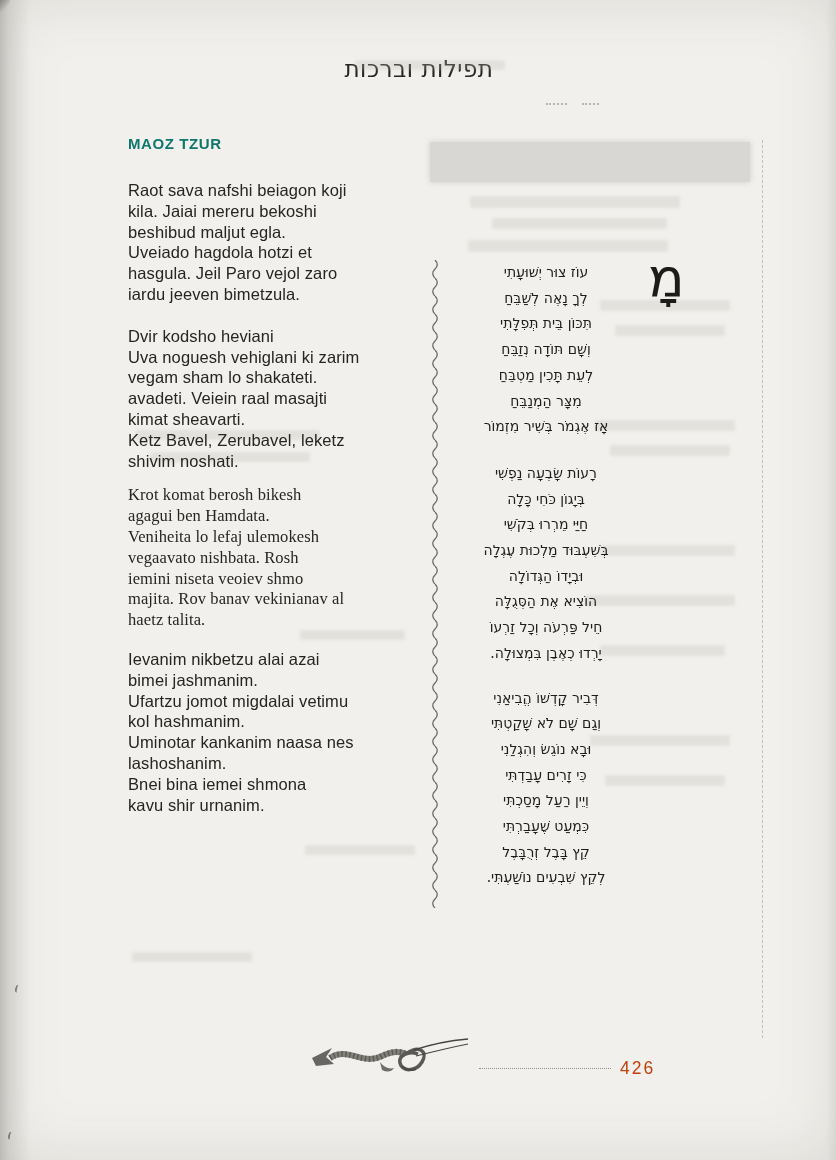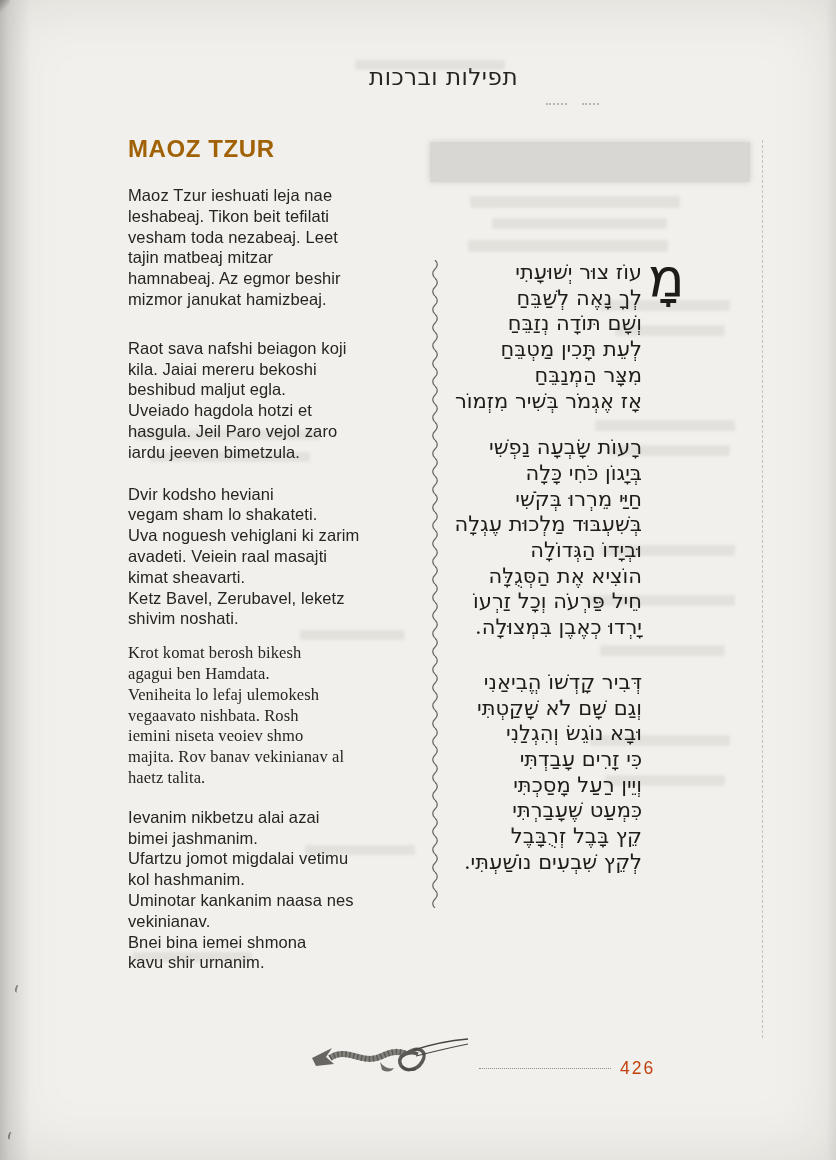"תפילות וברכות" .header-hebrew { text-align: right -> center; top: 64px -> 56px }
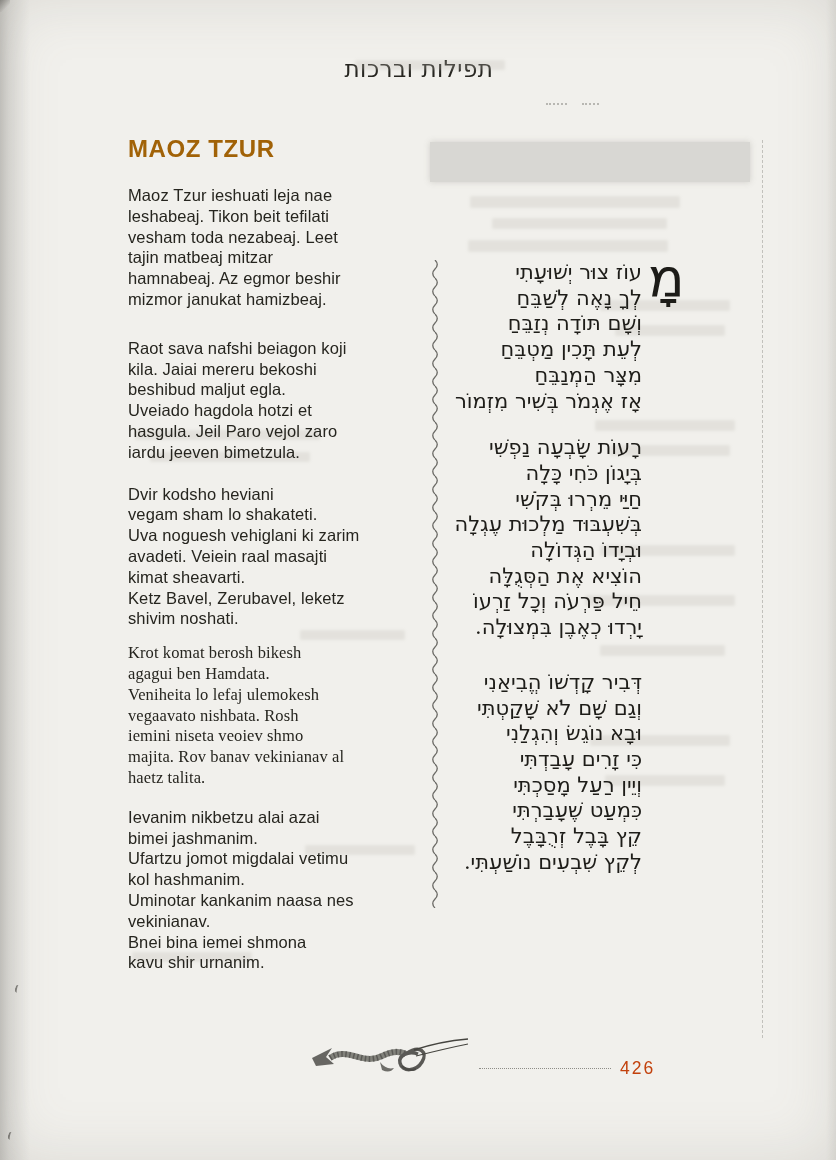"MAOZ TZUR" .song-title { color: #a16207 -> #0f766e; font-size: 24px -> 15px }
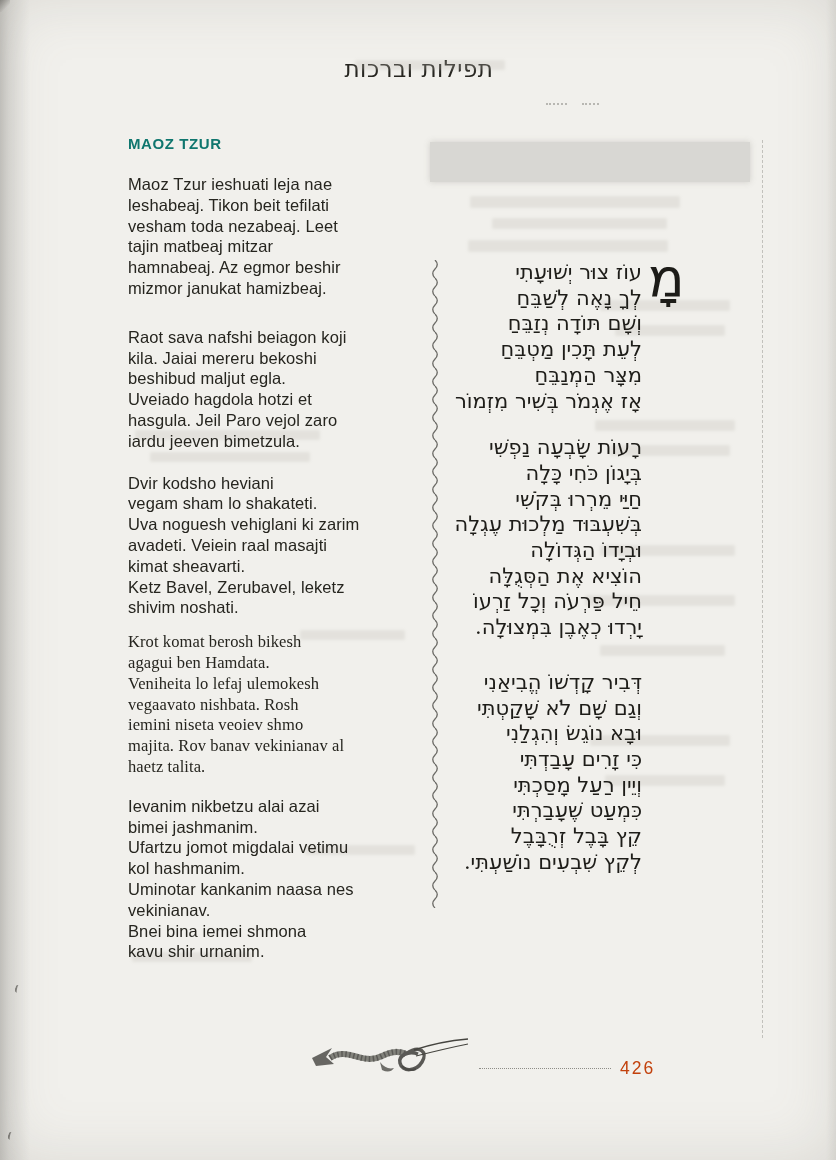"Maoz Tzur ieshuati leja nae" div.para { html: <div> <div>Maoz Tzur ieshuati leja nae</div> <div>leshabeaj. Tikon beit tefilati</div> <div>vesham toda nezabeaj. Leet</div> <div>tajin matbeaj mitzar</div> <div>hamnabeaj. Az egmor beshir</div> <div>mizmor janukat hamizbeaj.</div> </div> -> none }
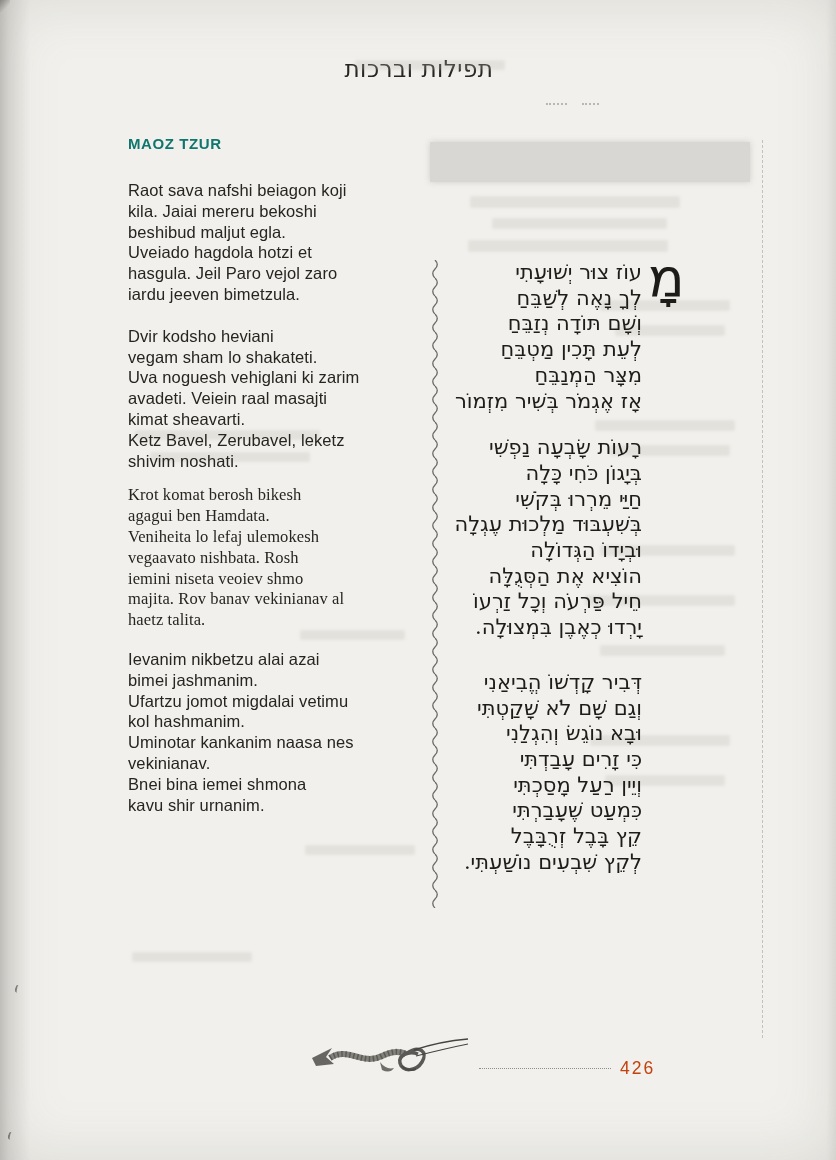"עוֹז צוּר יְשׁוּעָתִי" .hl { font-size: 21px -> 14px; text-align: right -> none }
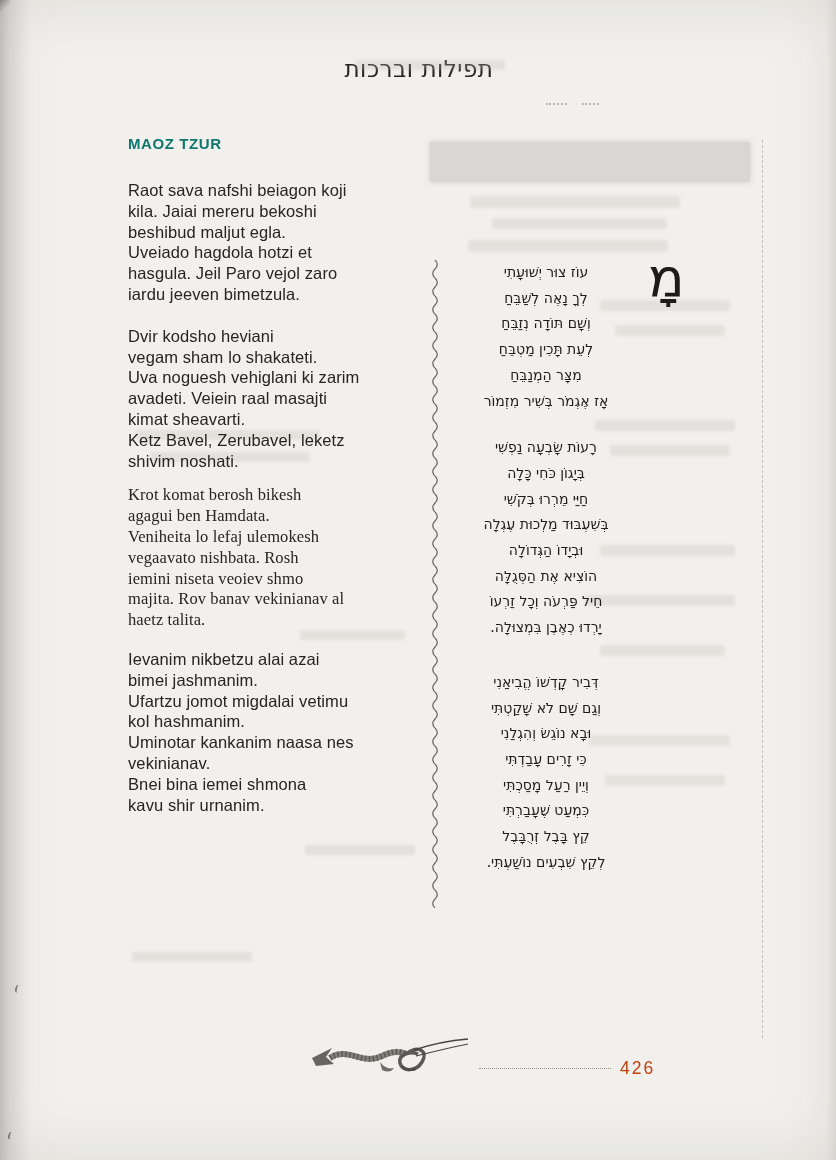"תִּכּוֹן בֵּית תְּפִלָּתִי" div.hl { html: none -> <div>תִּכּוֹן בֵּית תְּפִלָּתִי</div> }
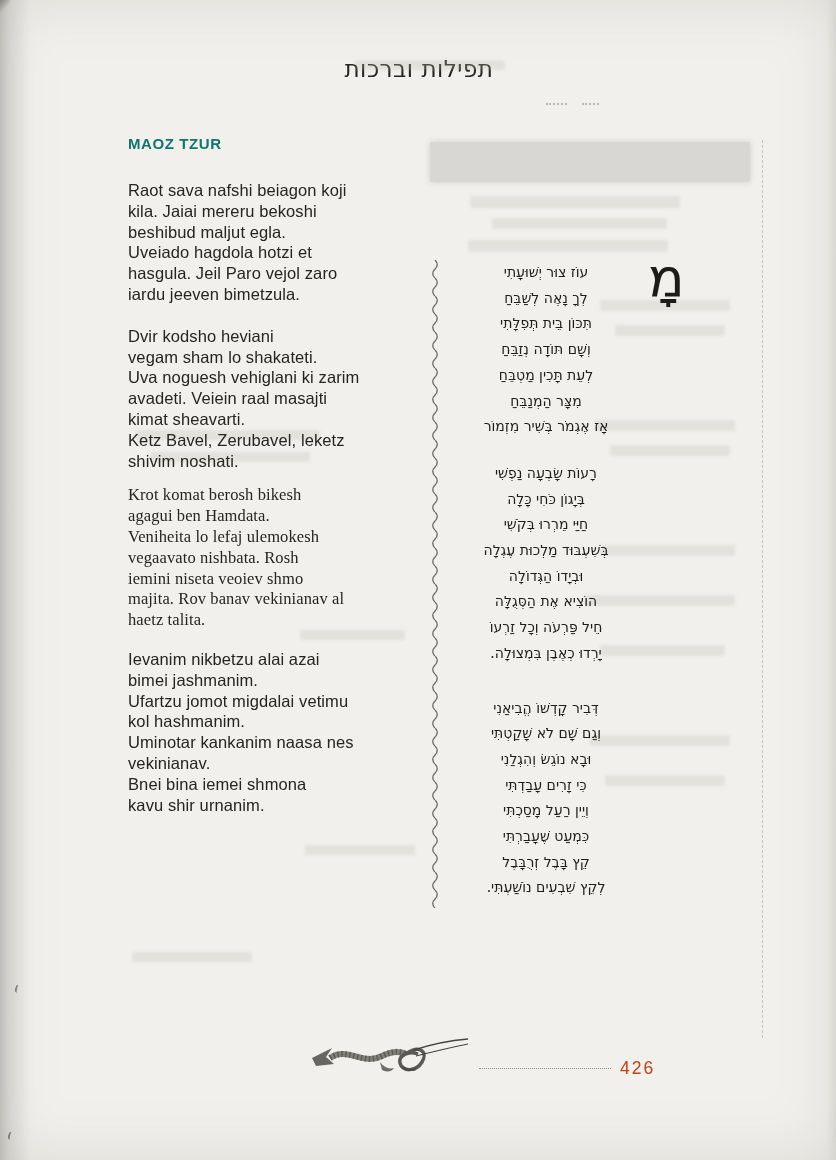"vegam sham lo shakateti." div.tl { order: before "Uva noguesh vehiglani ki zarim" -> after "Uva noguesh vehiglani ki zarim" }
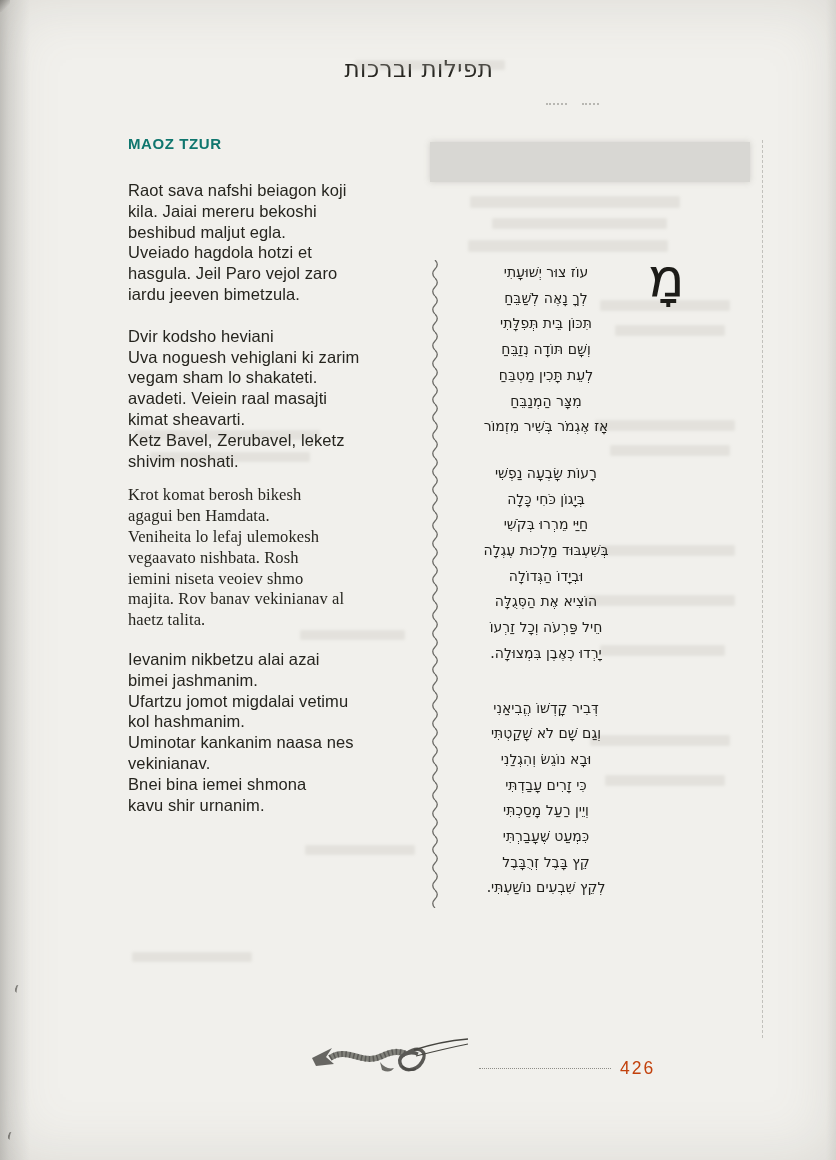"דְּבִיר קָדְשׁוֹ הֱבִיאַנִי" .s3 { margin-top: 29px -> 19px }
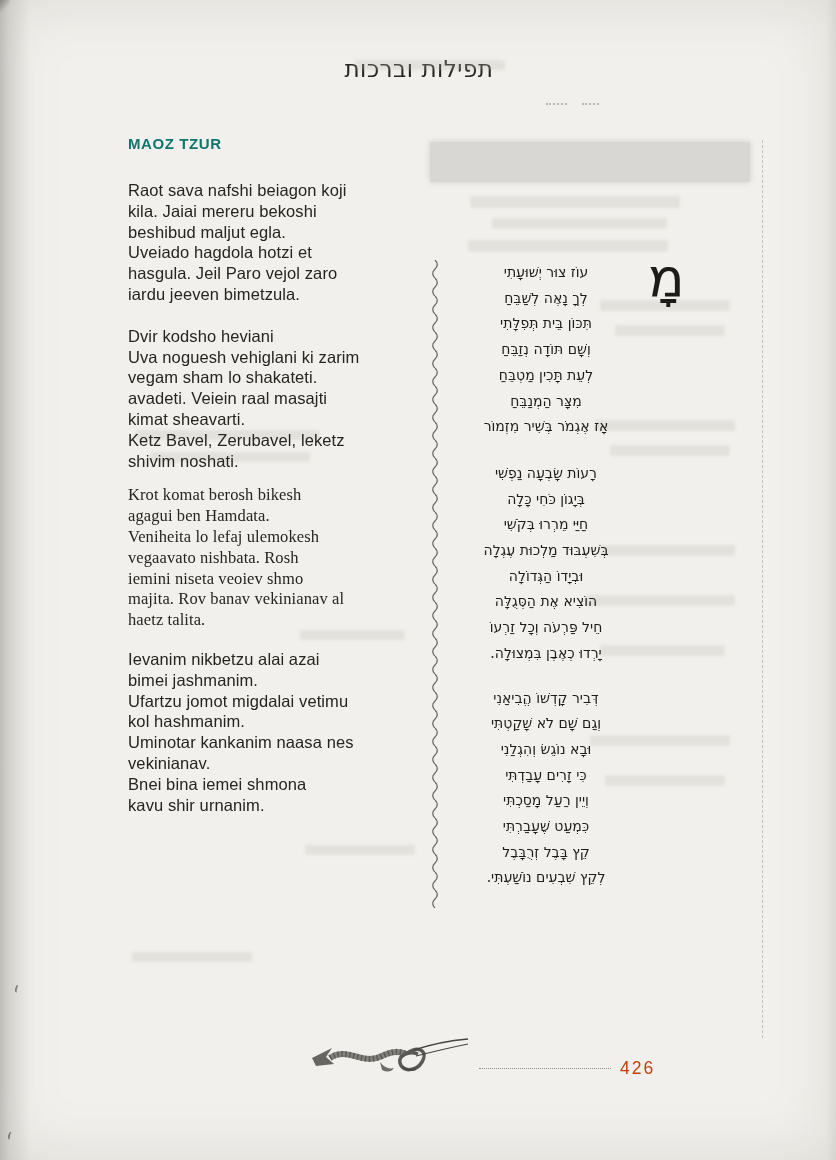"vekinianav." div.tl { text: vekinianav -> lashoshanim }
